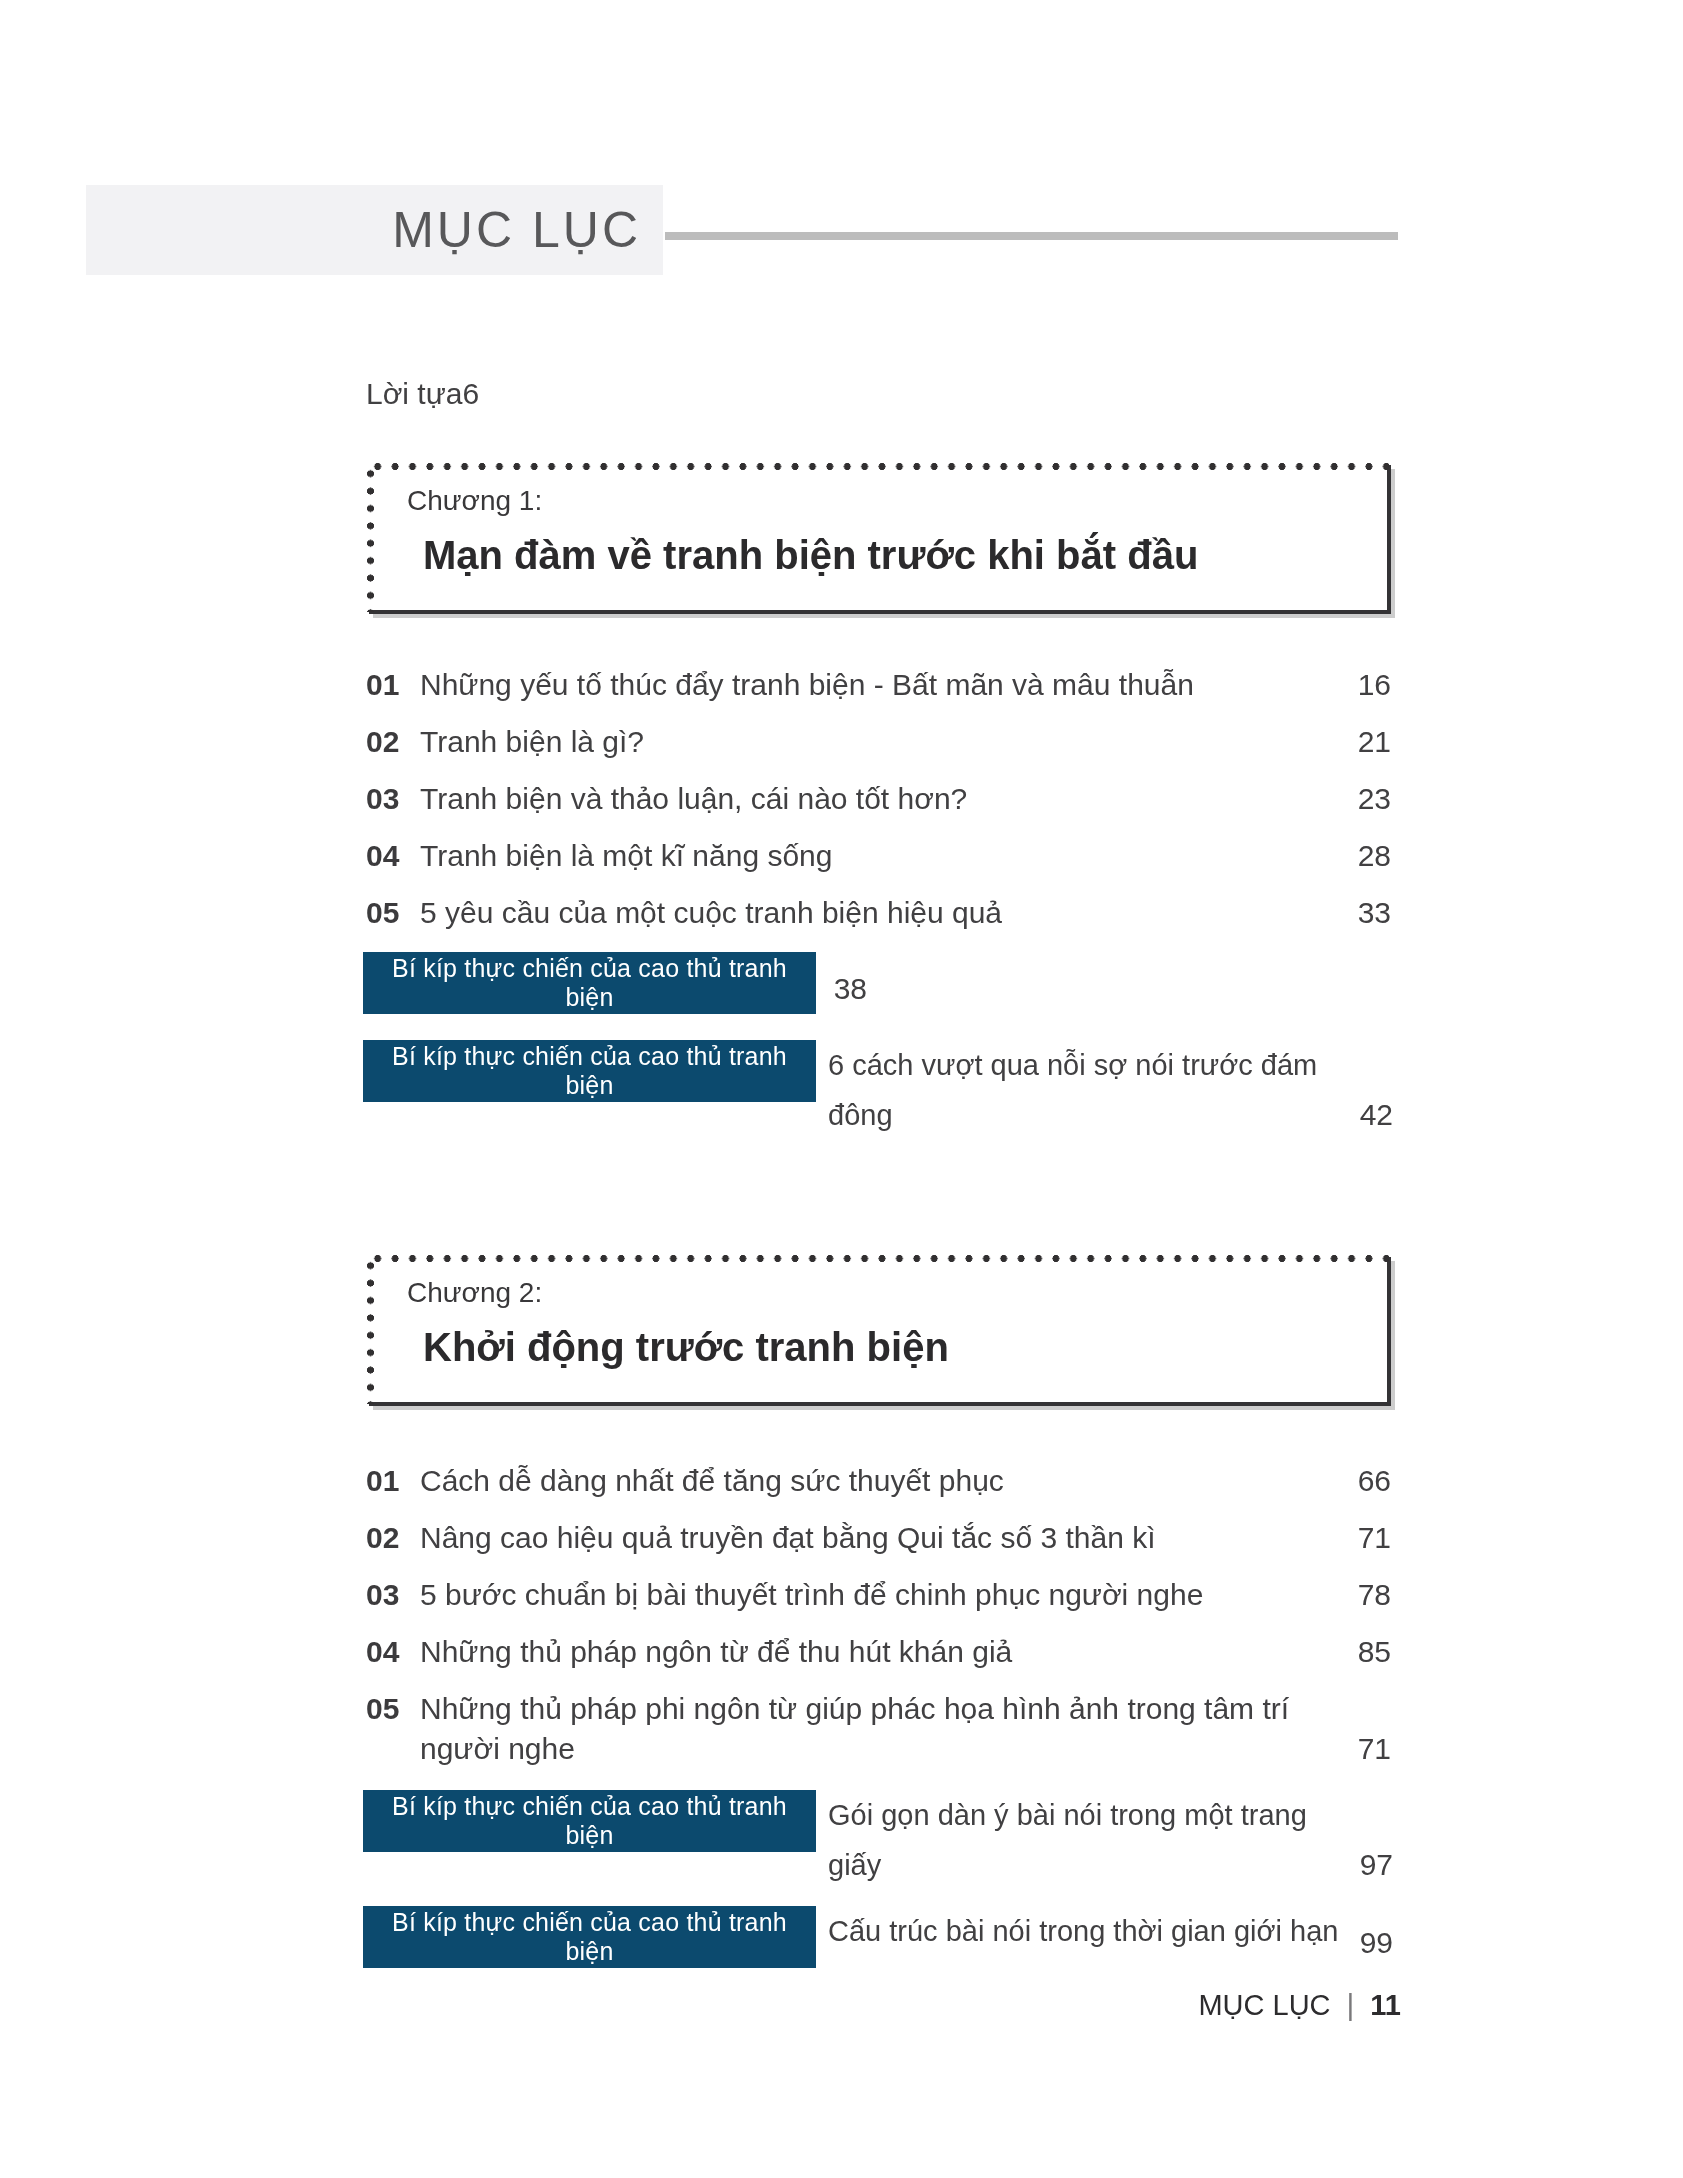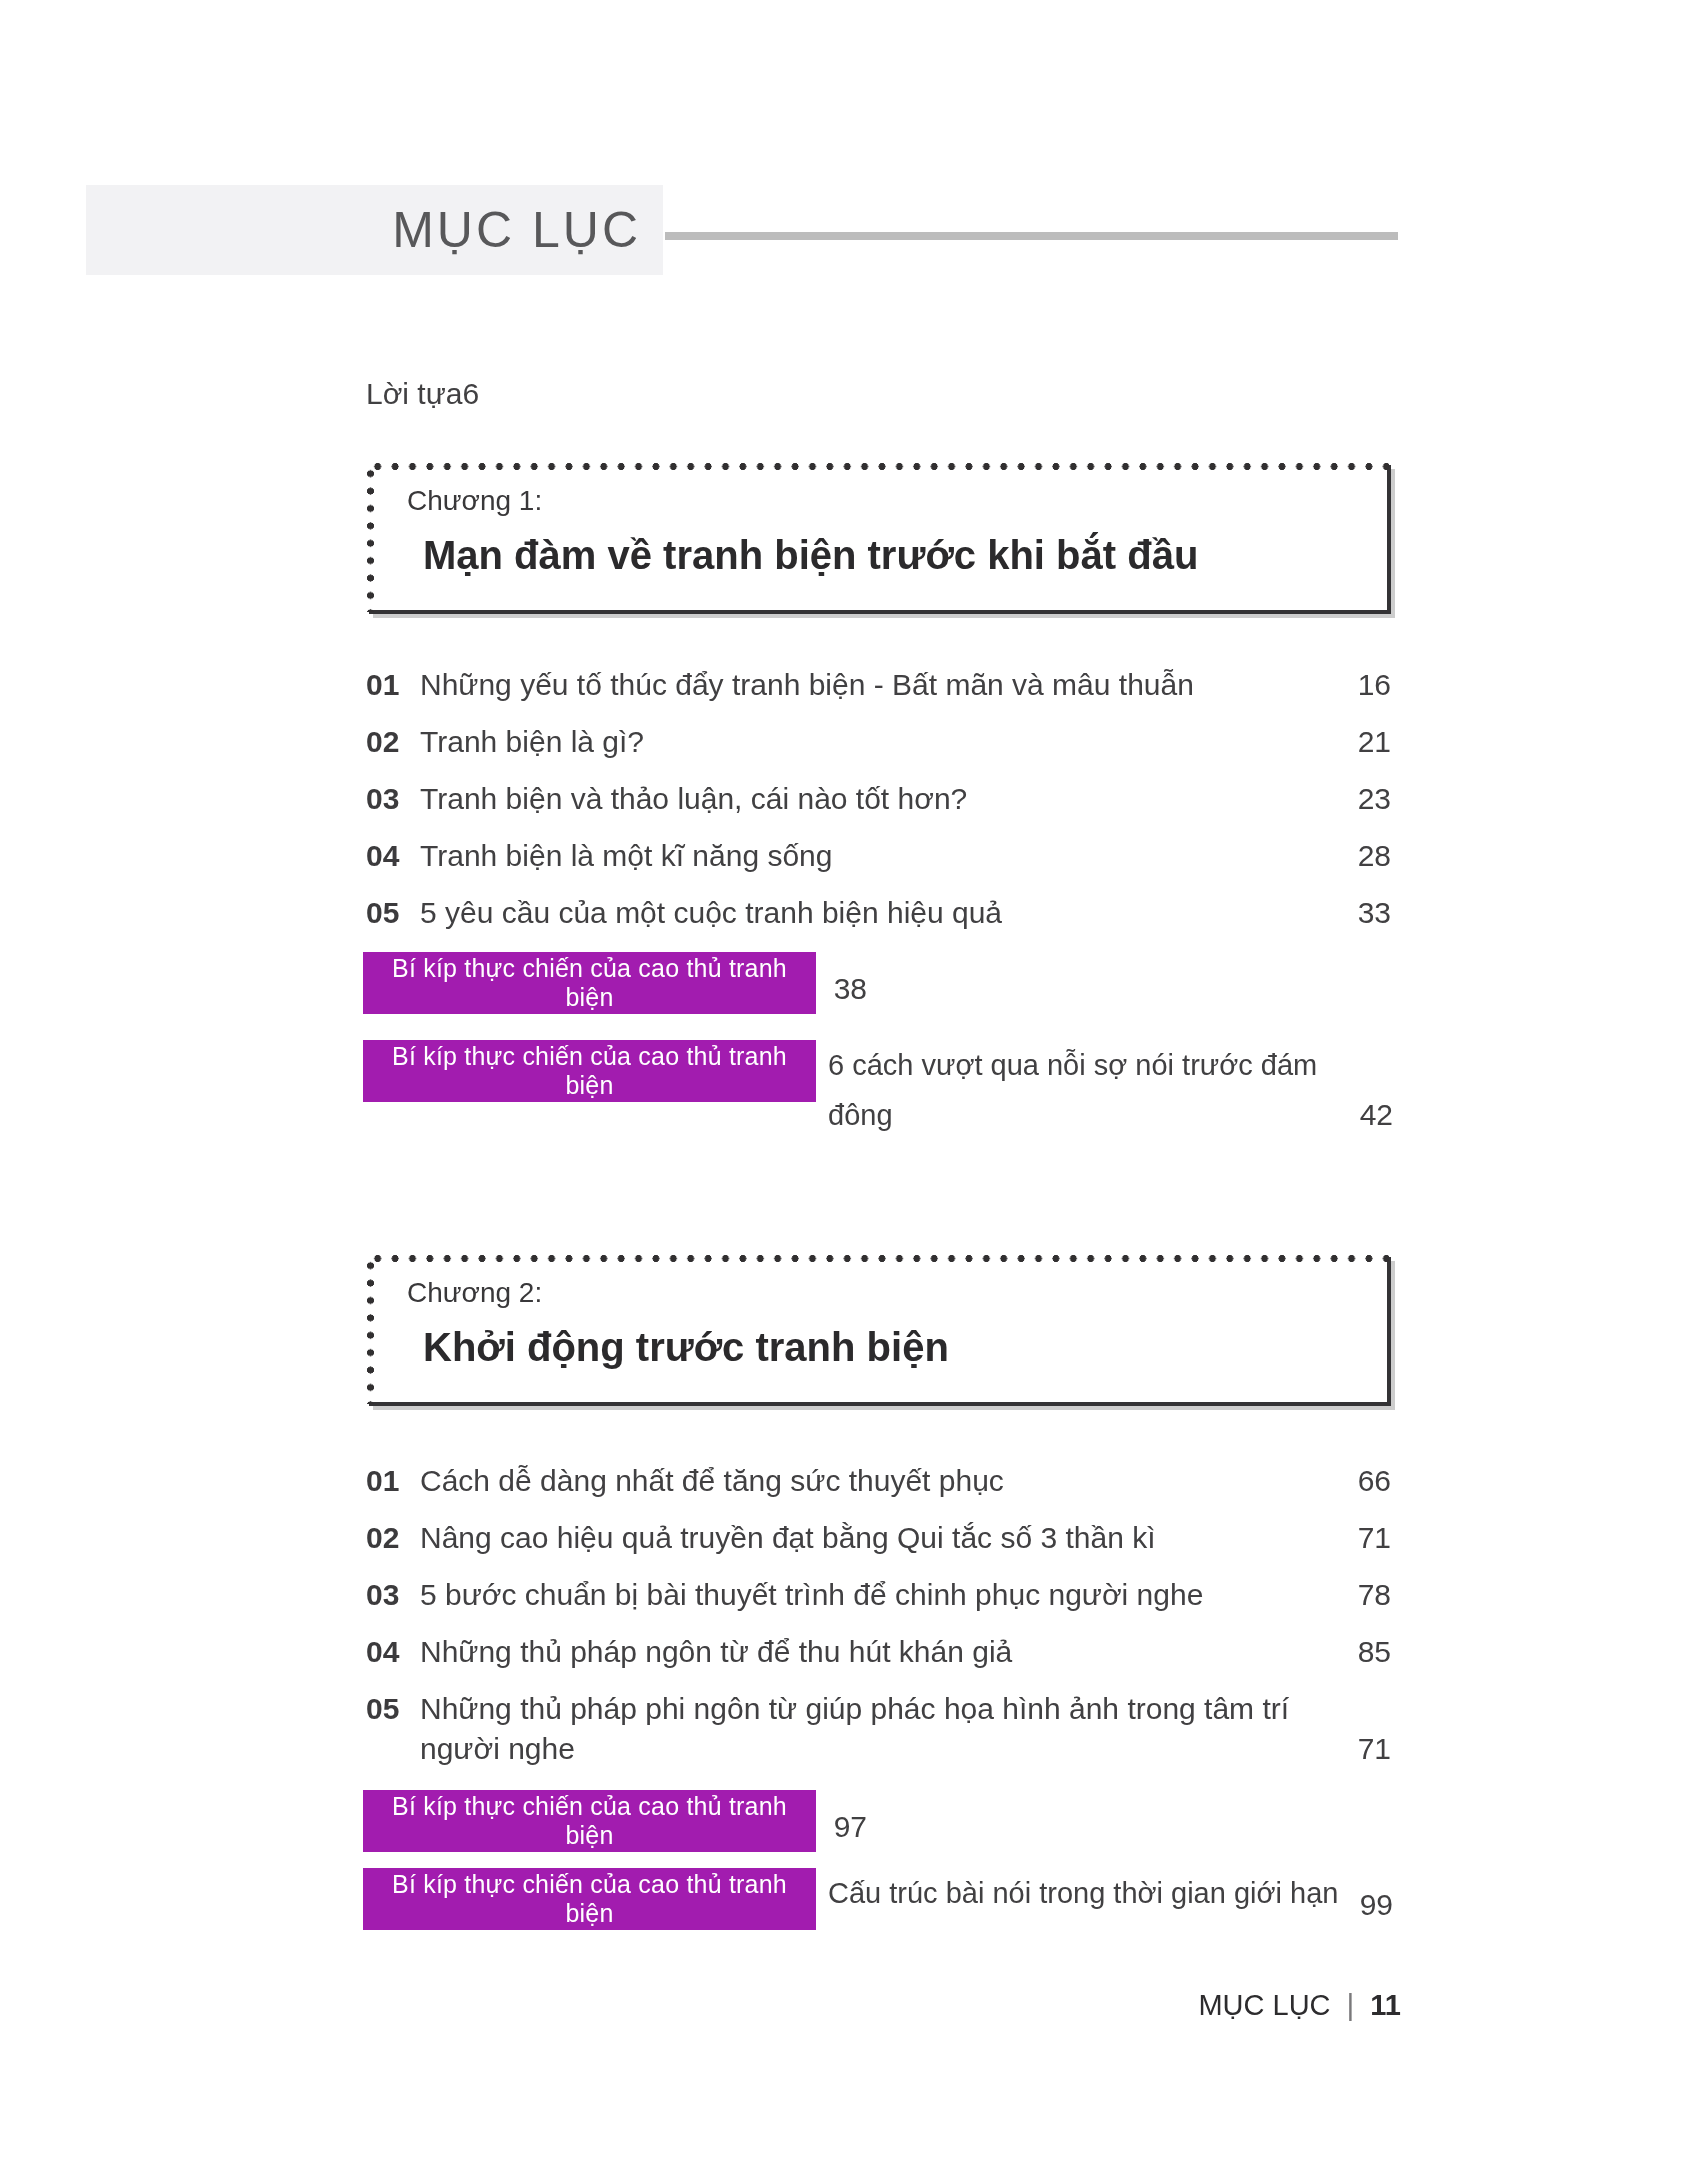"Bí kíp thực chiến của" .tip-badge { background: #a21caf -> #0c4a6e }
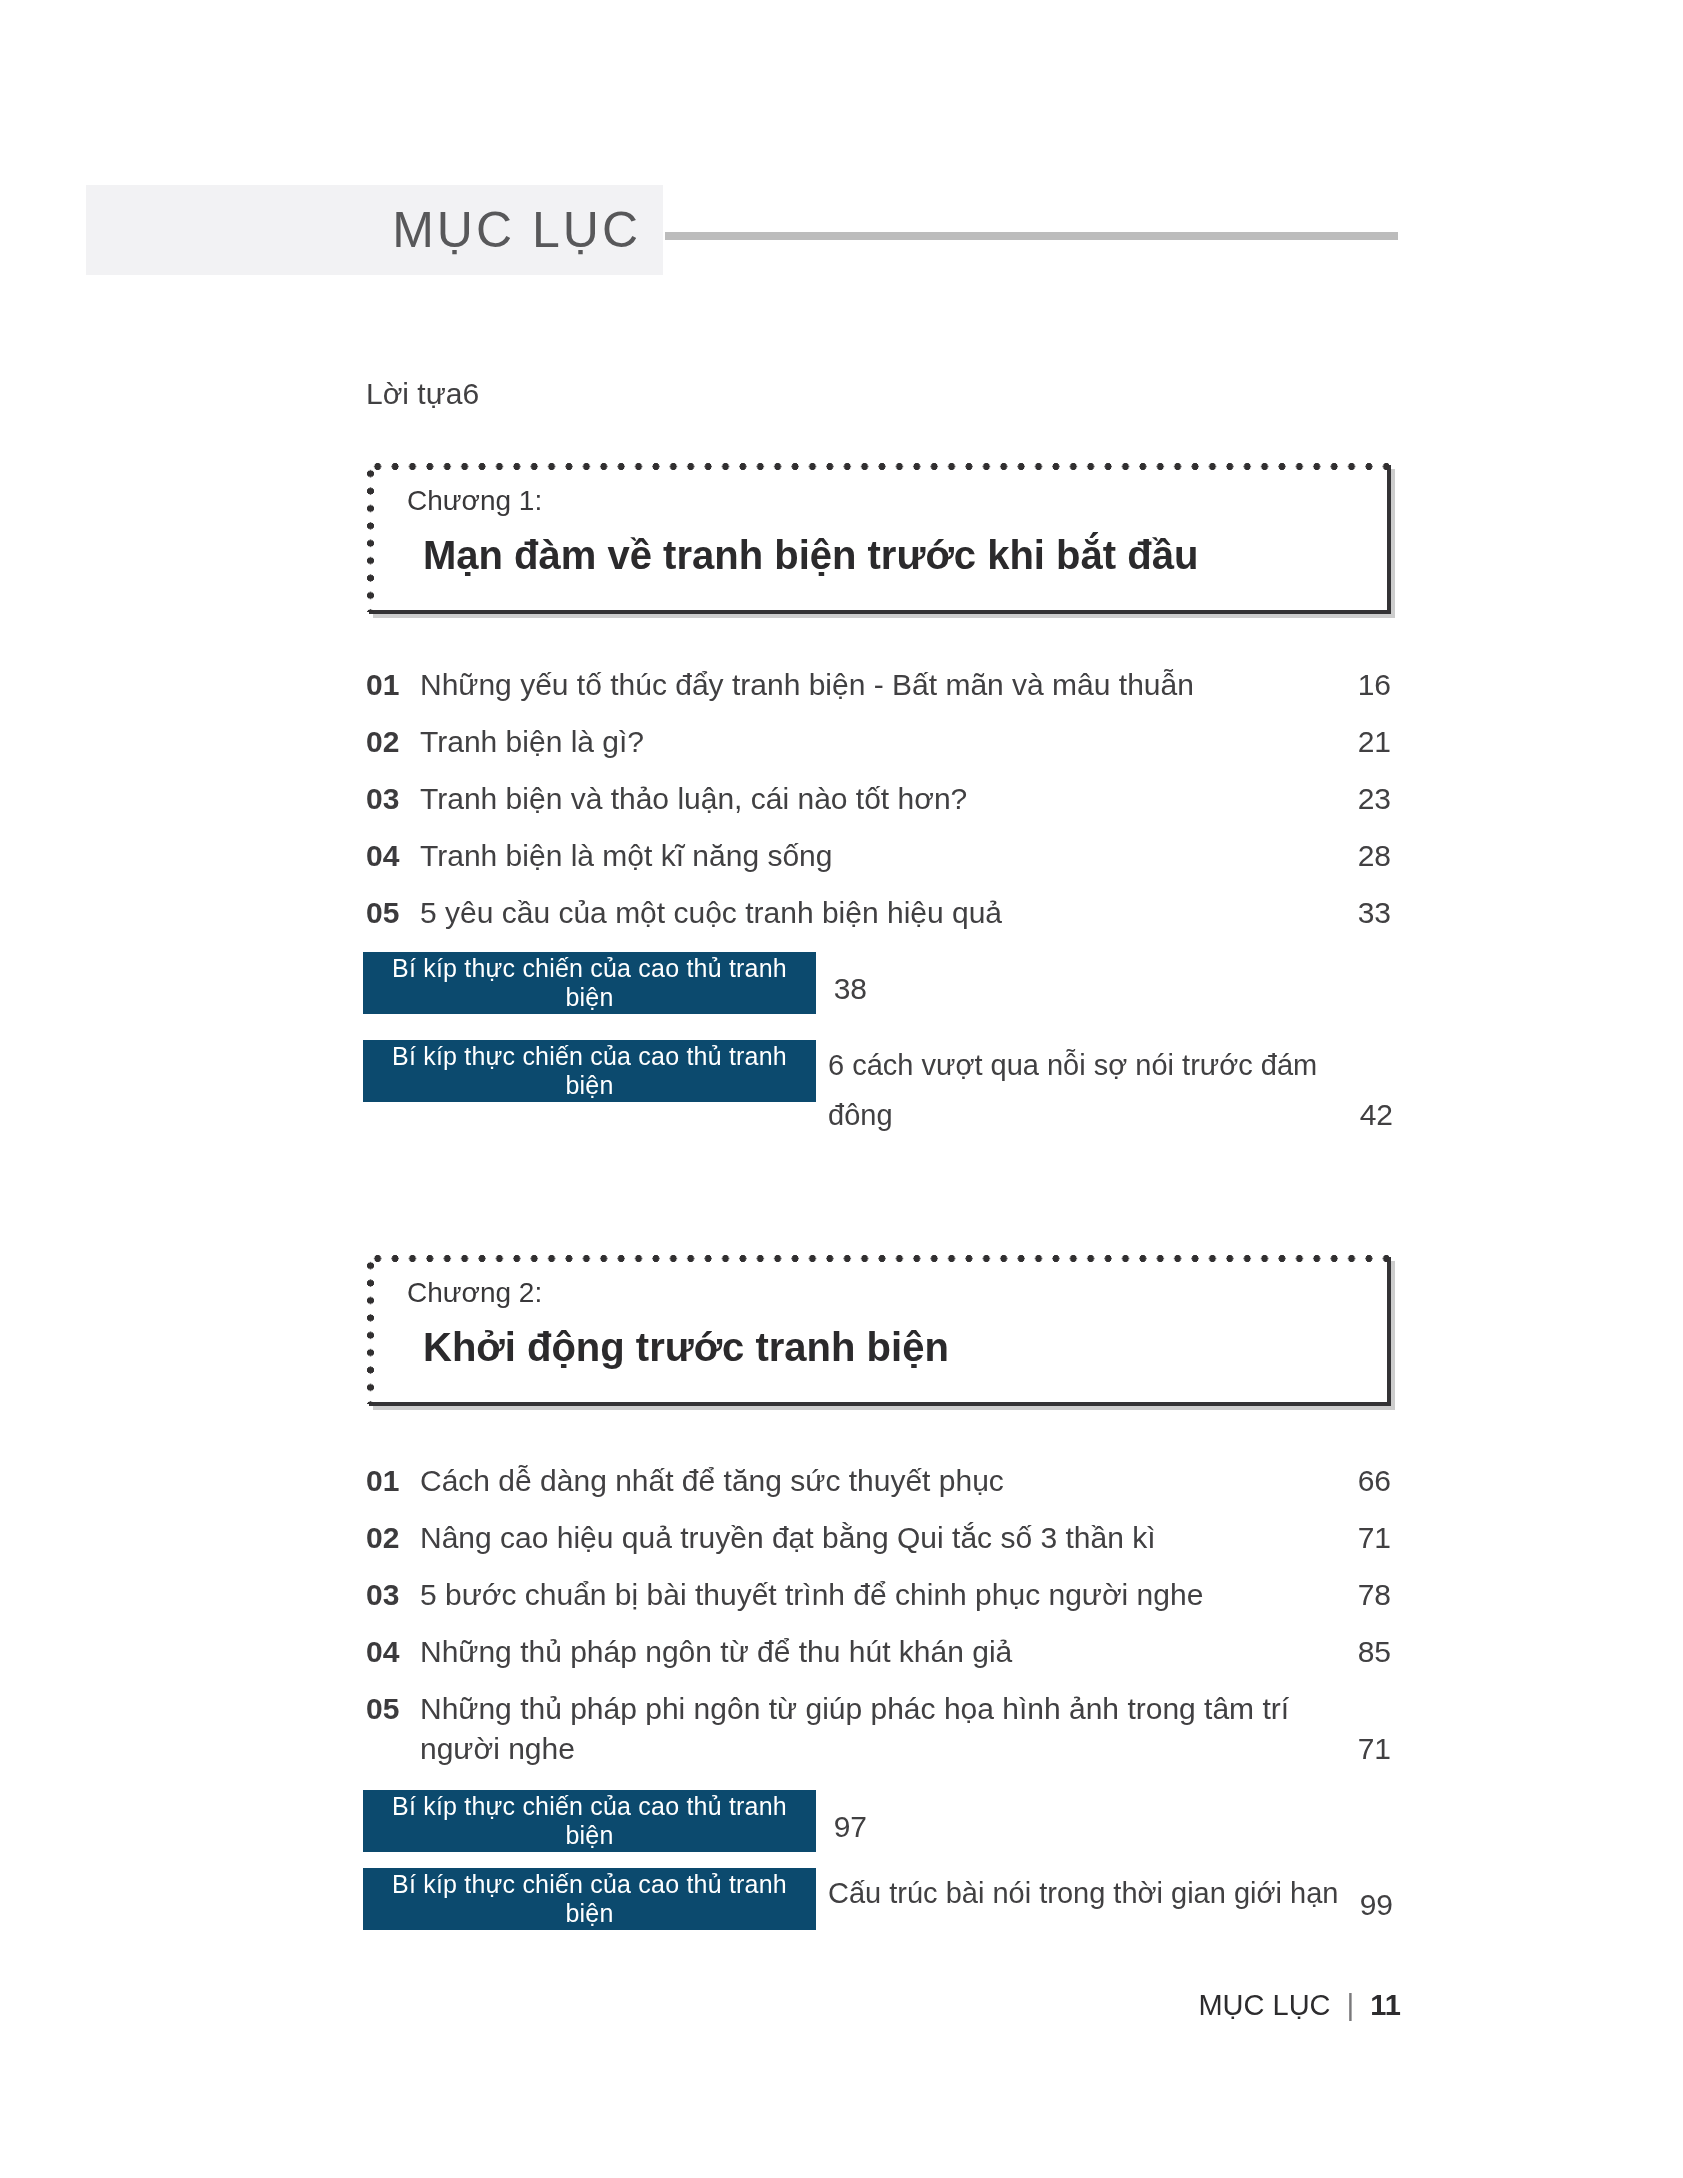"Gói gọn dàn ý bài" span.tip-title { html: none -> <span>Gói gọn dàn ý bài nói trong một trang giấy</span> }
